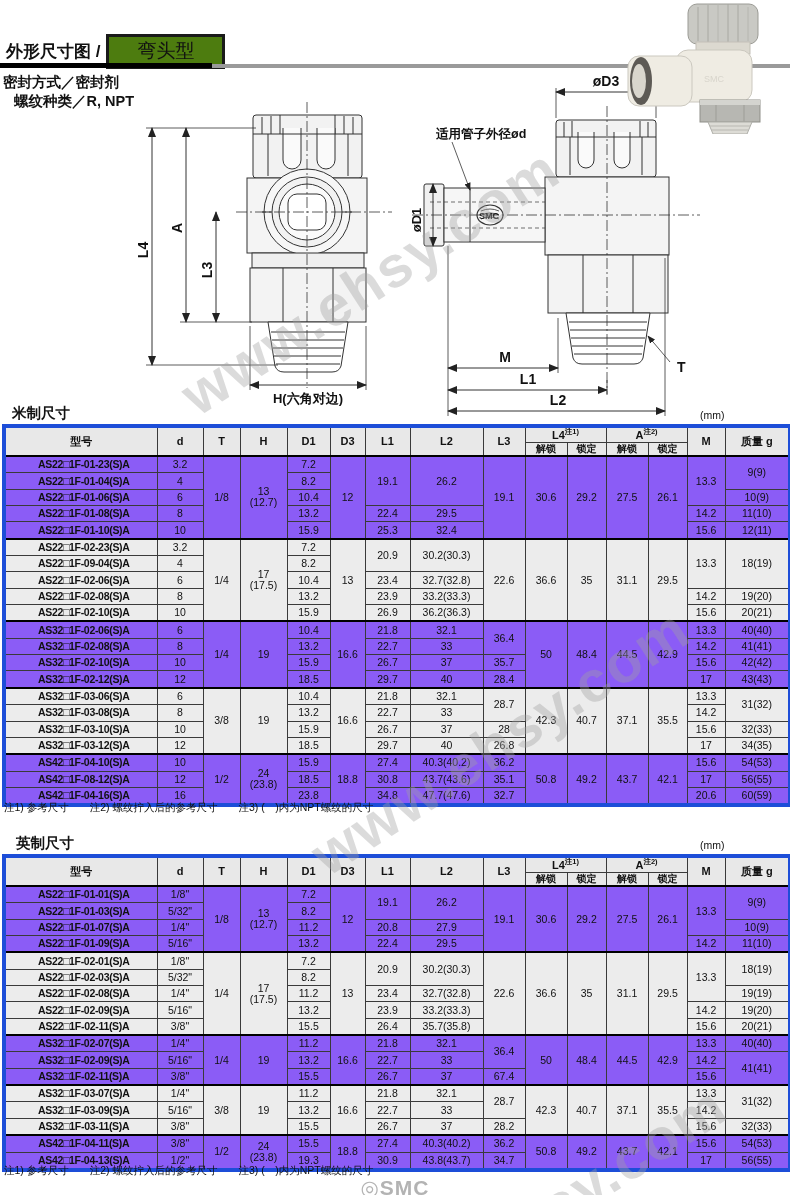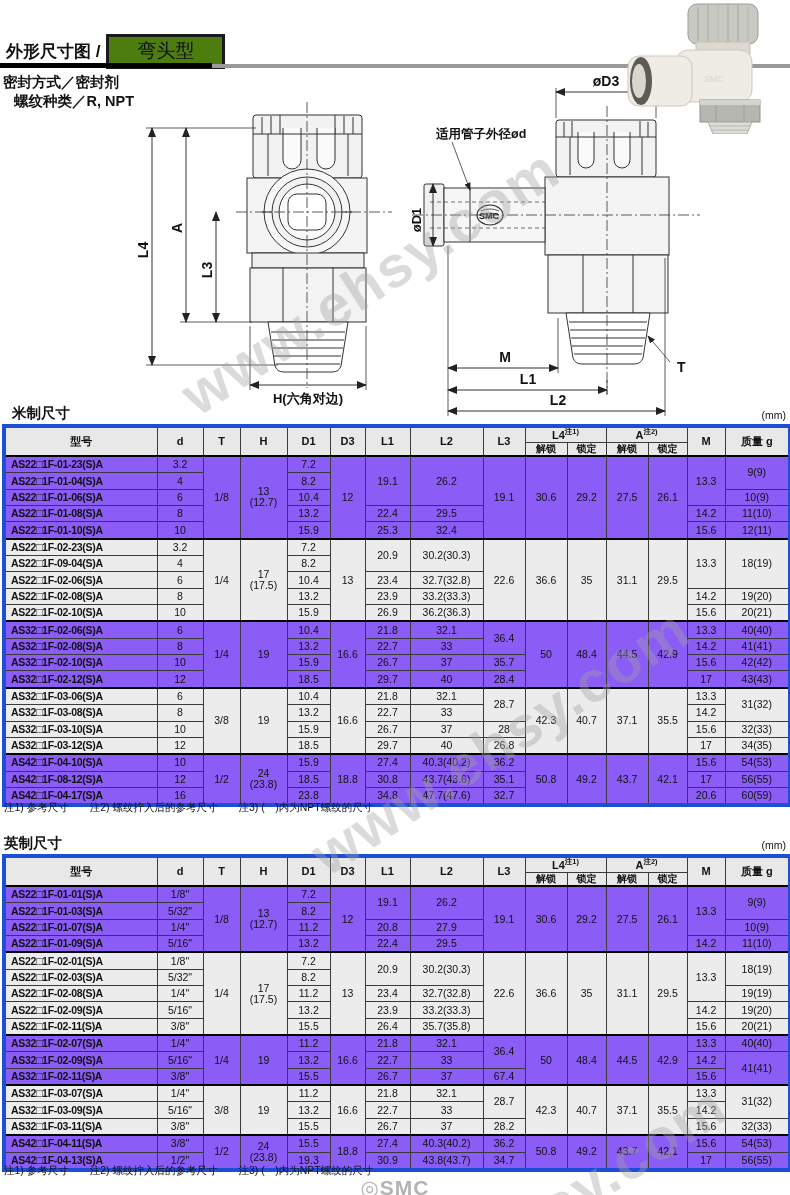"(mm)" .mm { text-align: right -> left }
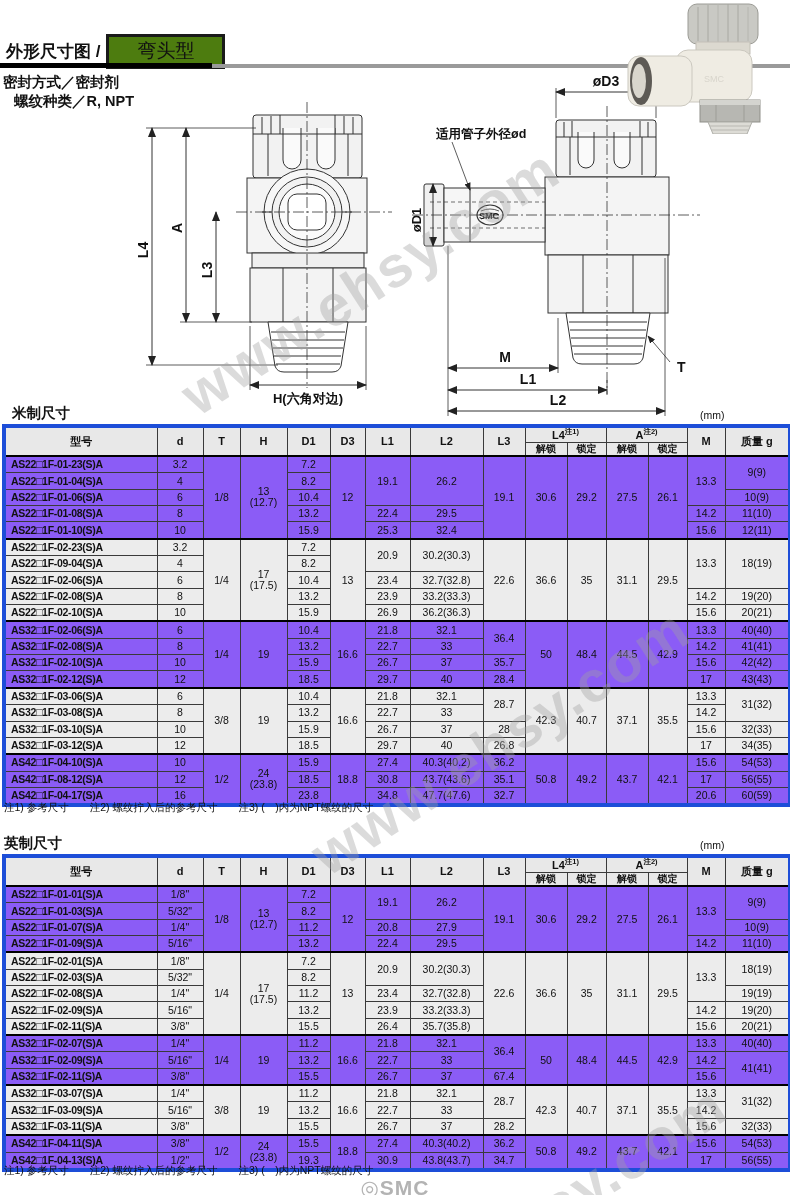"AS22□1F-01-23(S)A" table.dim td.model { text-align: left -> center }
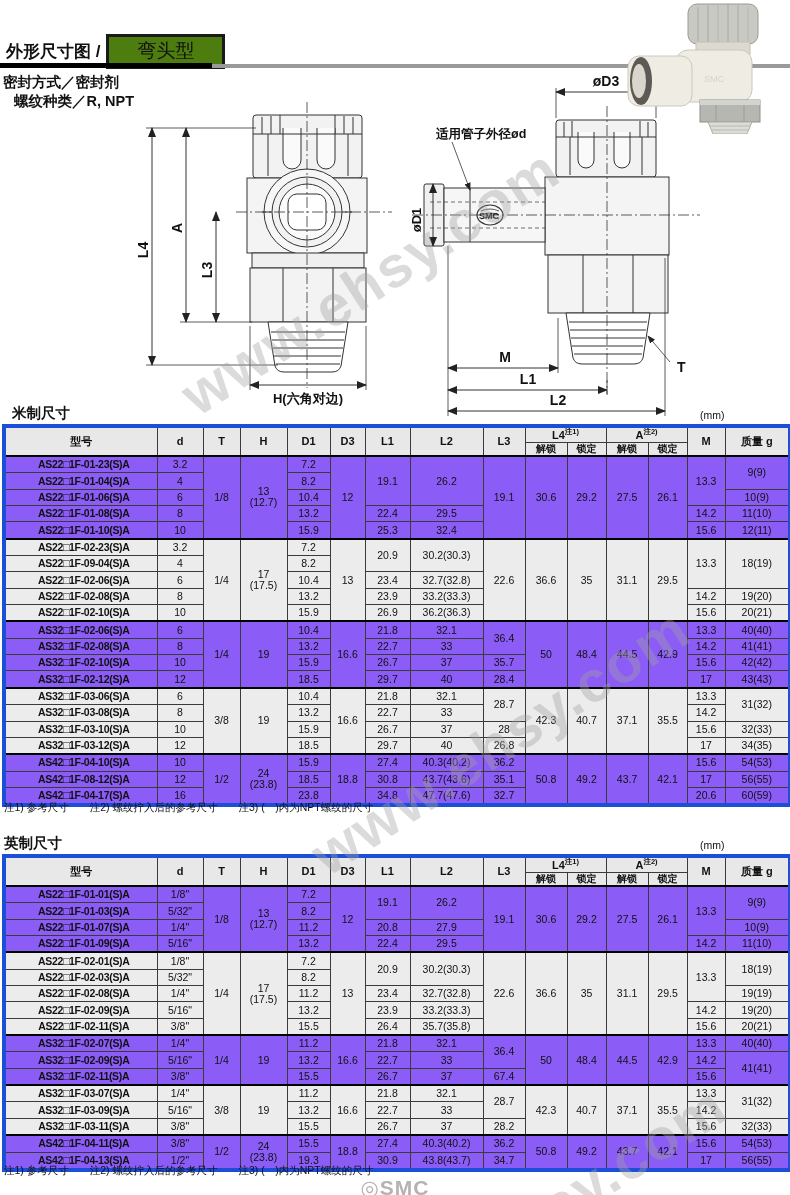"AS42□1F-04-17(S)A" td.model { text: 1F-04-17 -> 1F-04-16 }
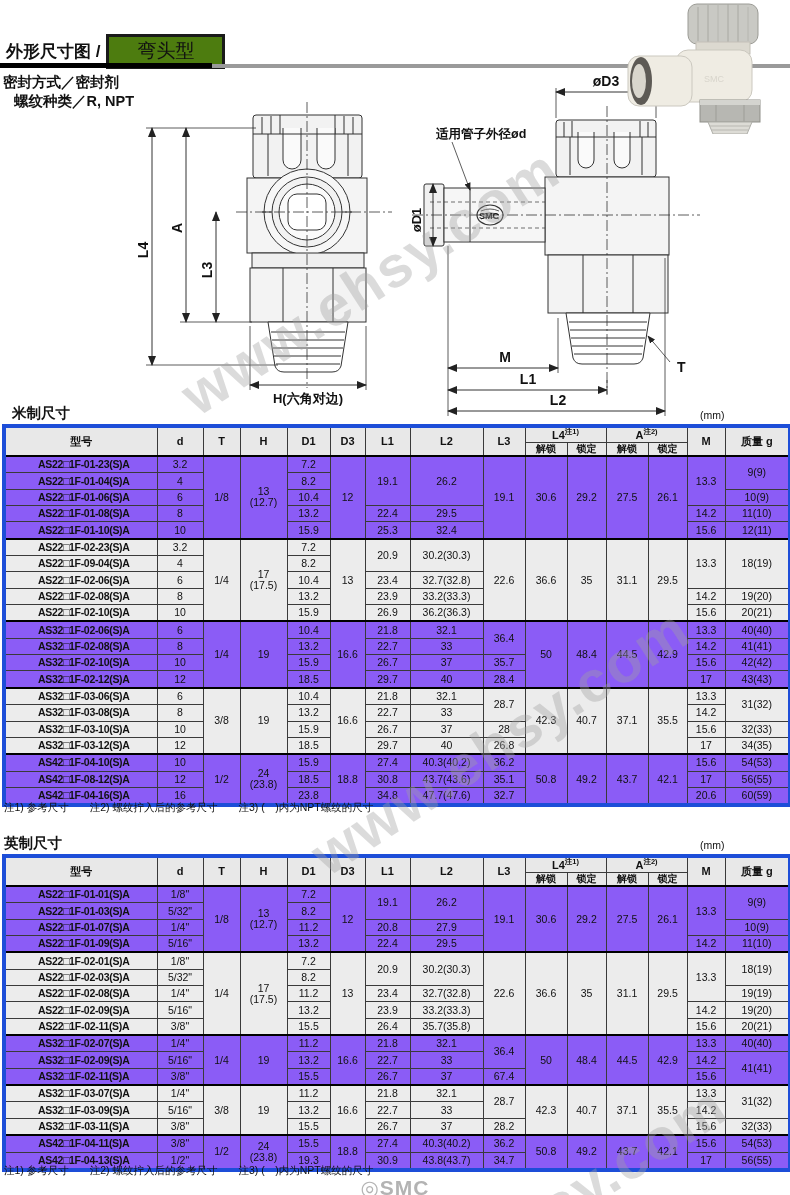"英制尺寸" div.abs { left: 4px -> 16px }
